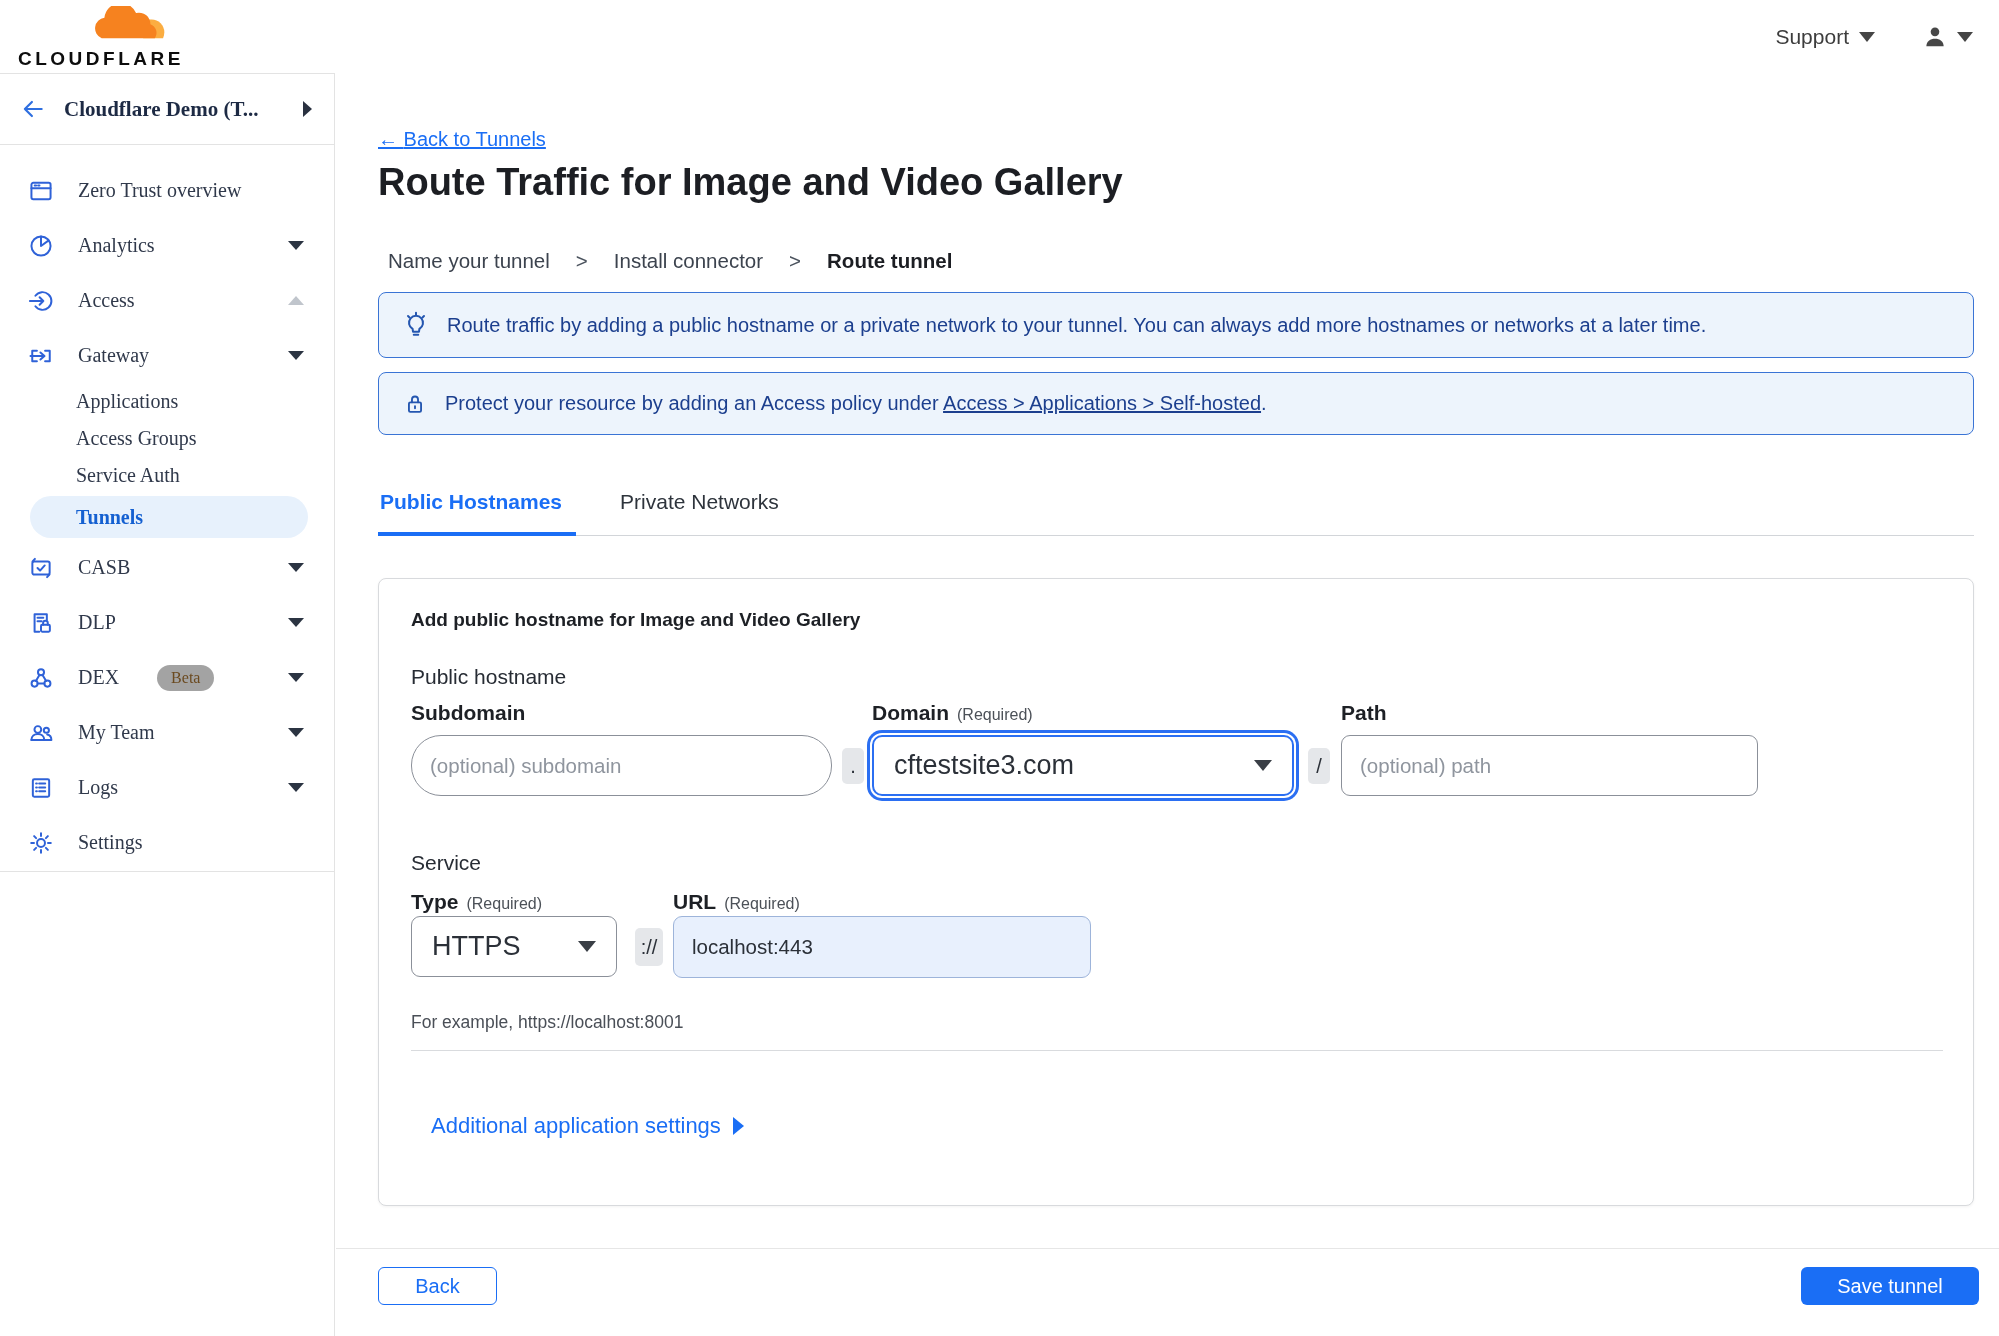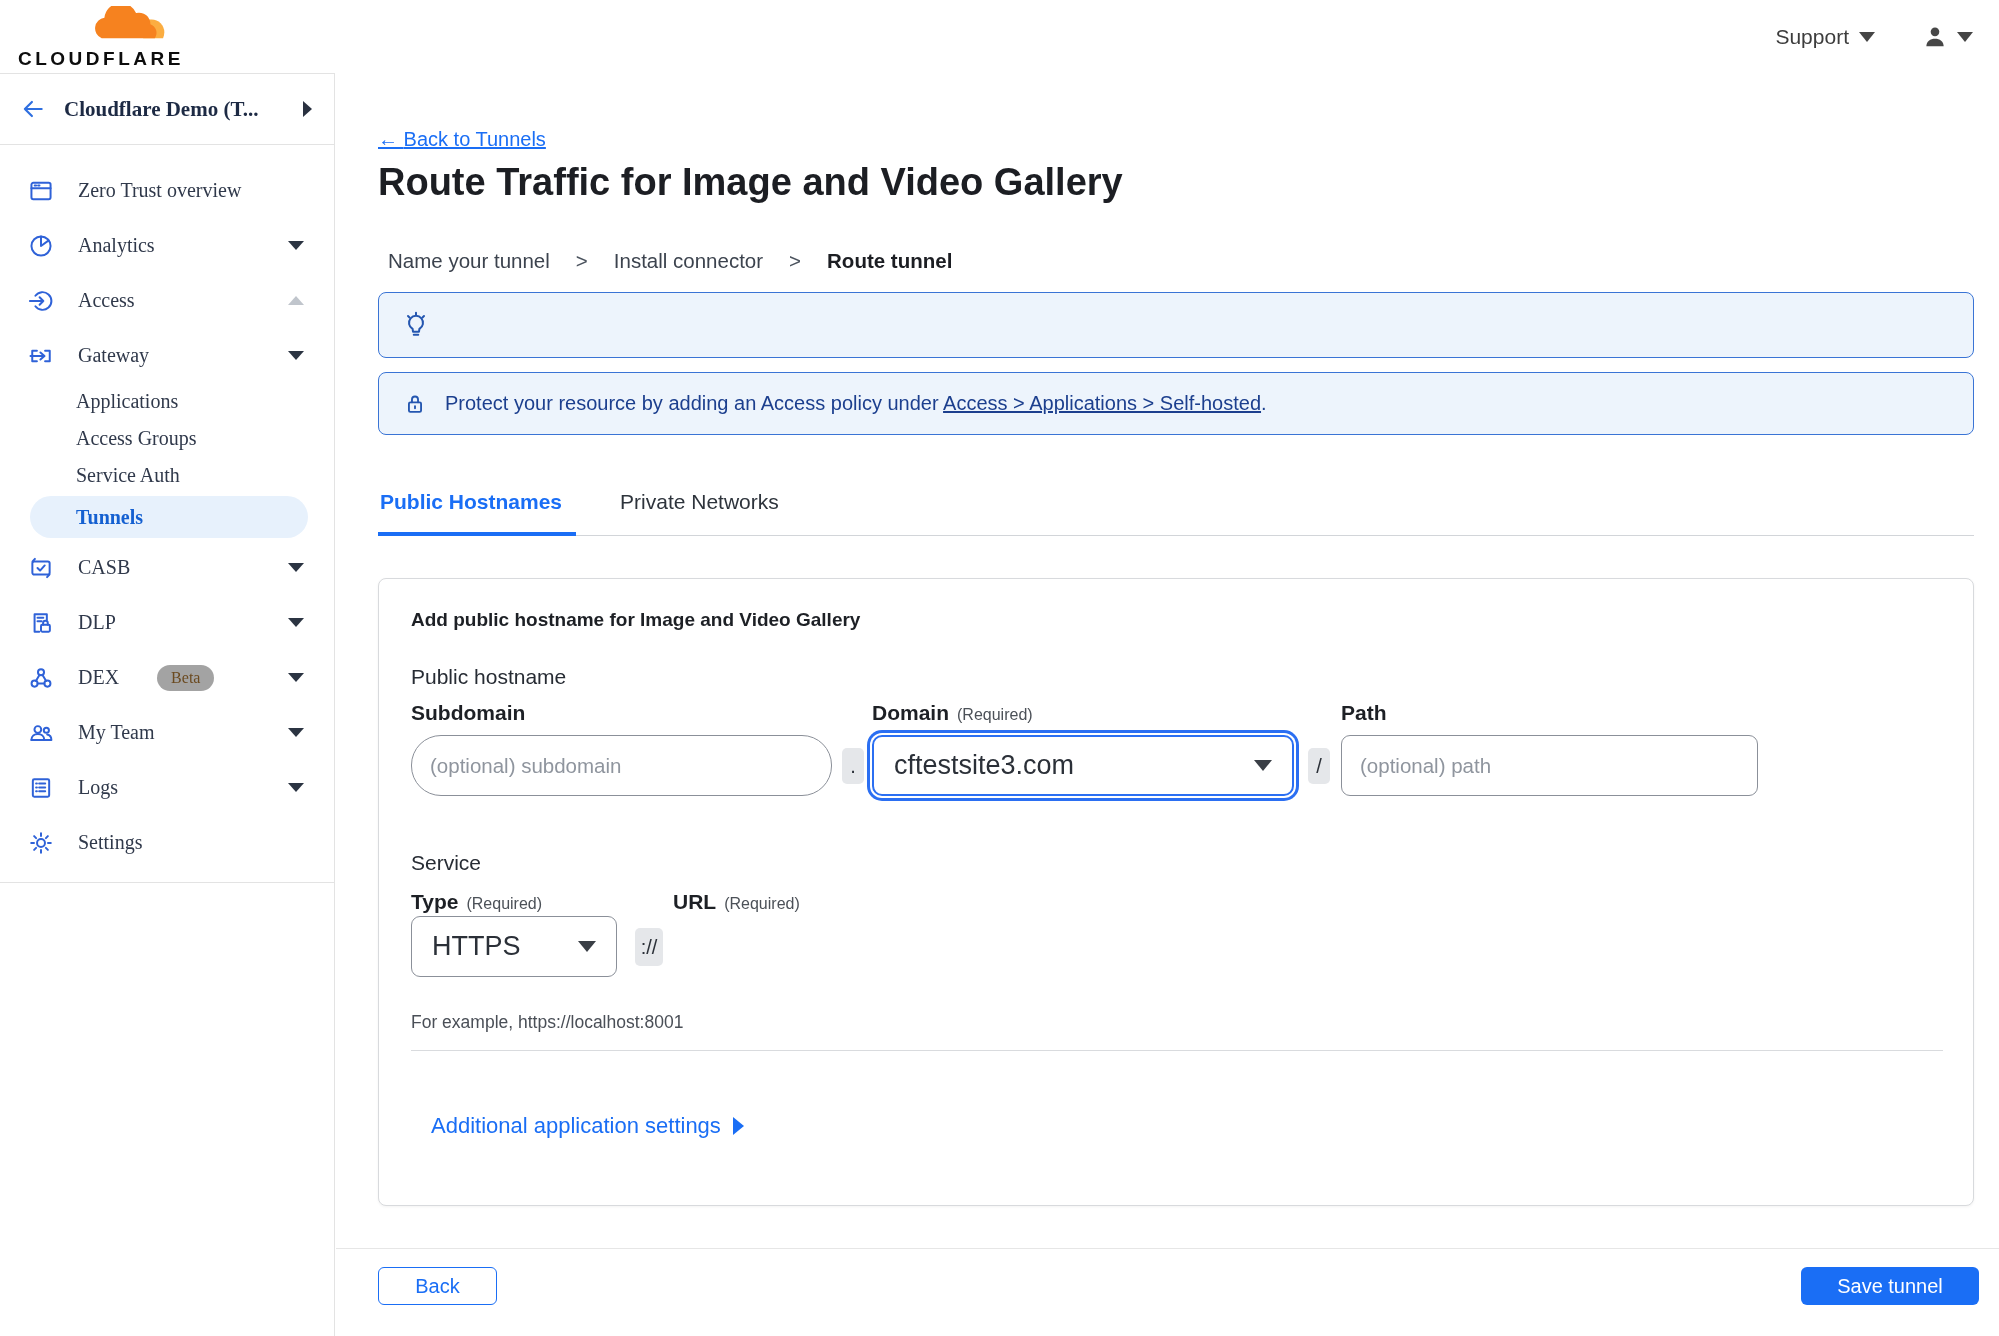"Zero Trust overview" .navlist { padding-bottom: 12px -> 1px }
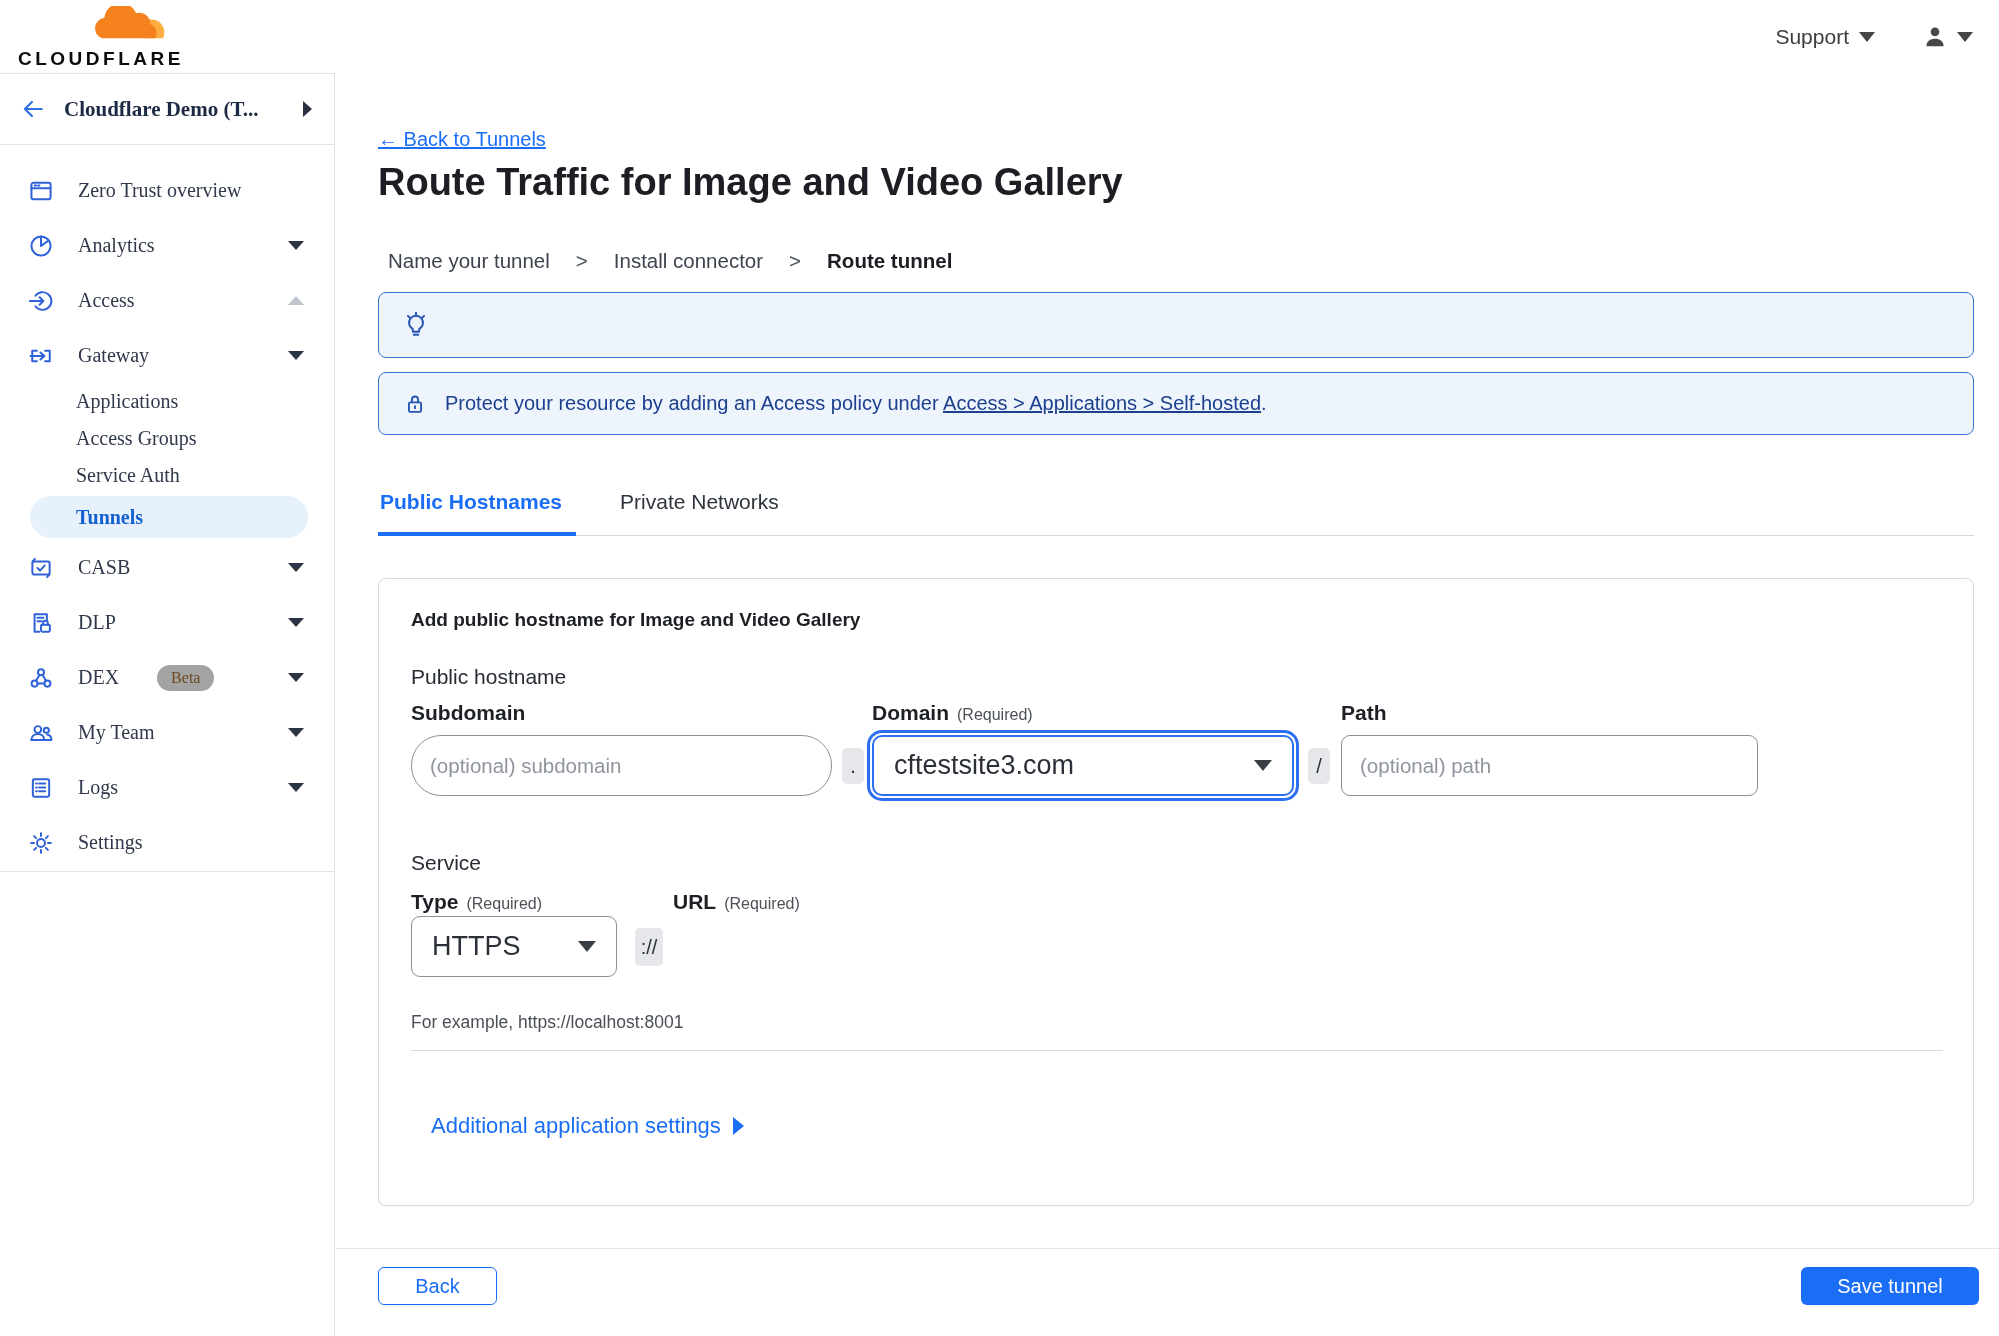"Route traffic by adding a" span { html: none -> <span>Route traffic by adding a public hostname or a private network to your tunnel. You can always add more hostnames or networks at a later time.</span> }
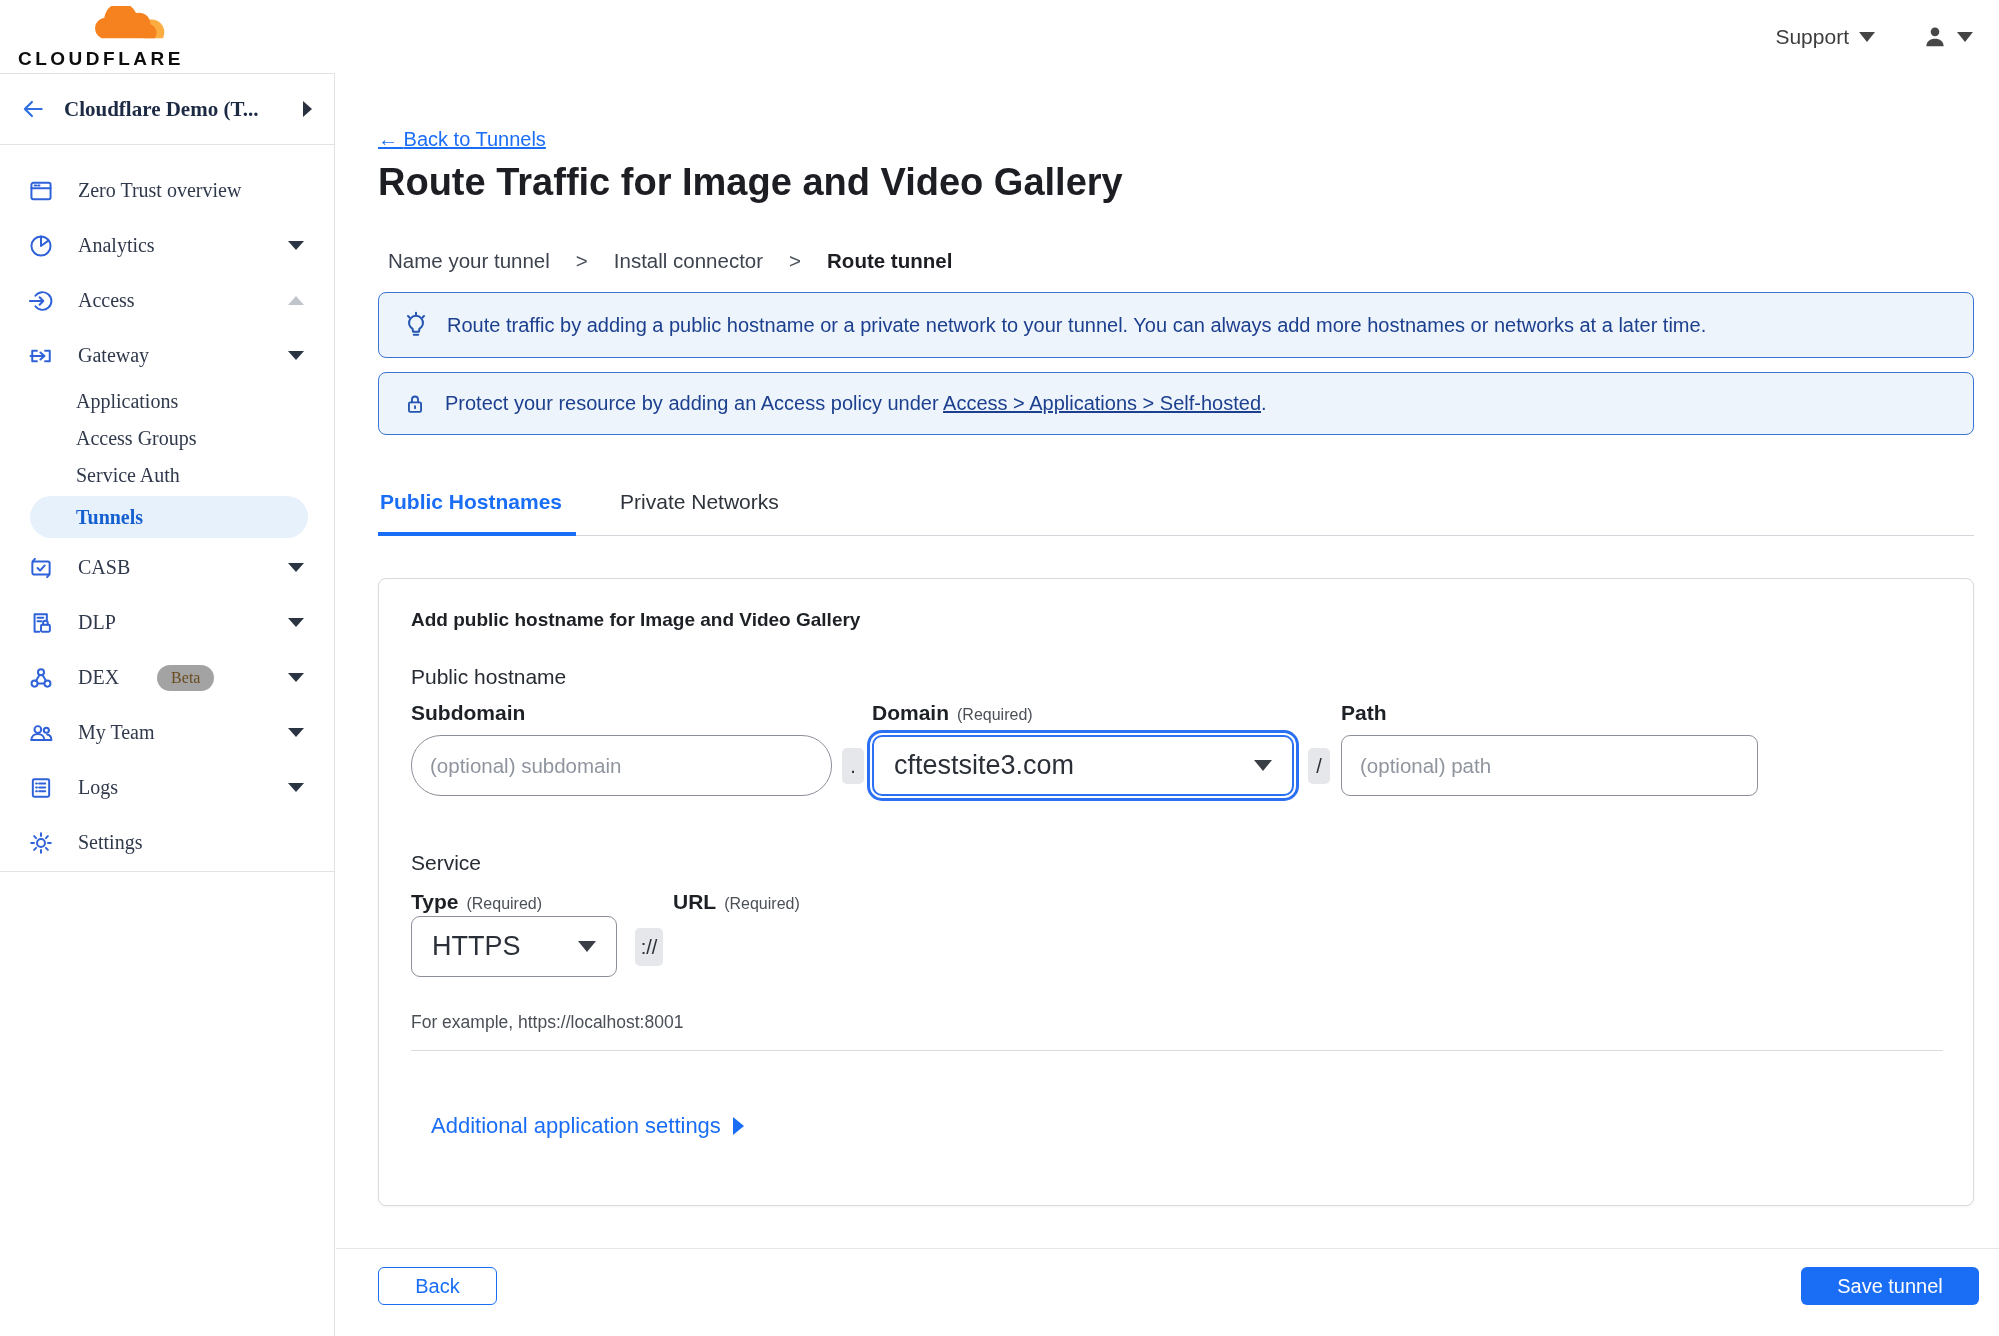"localhost:443" input.tinput { html: none -> <input> }
